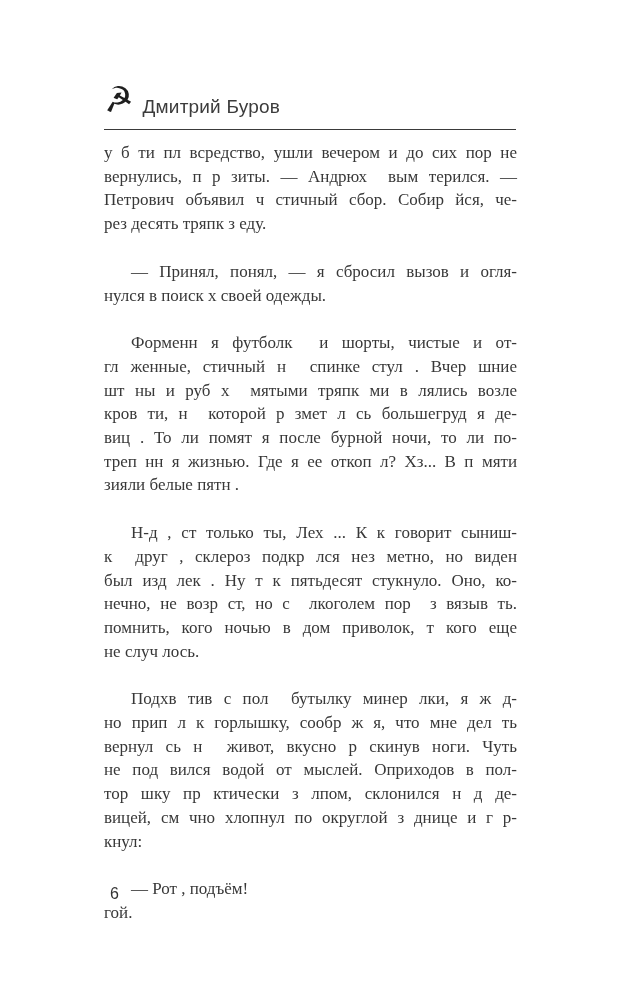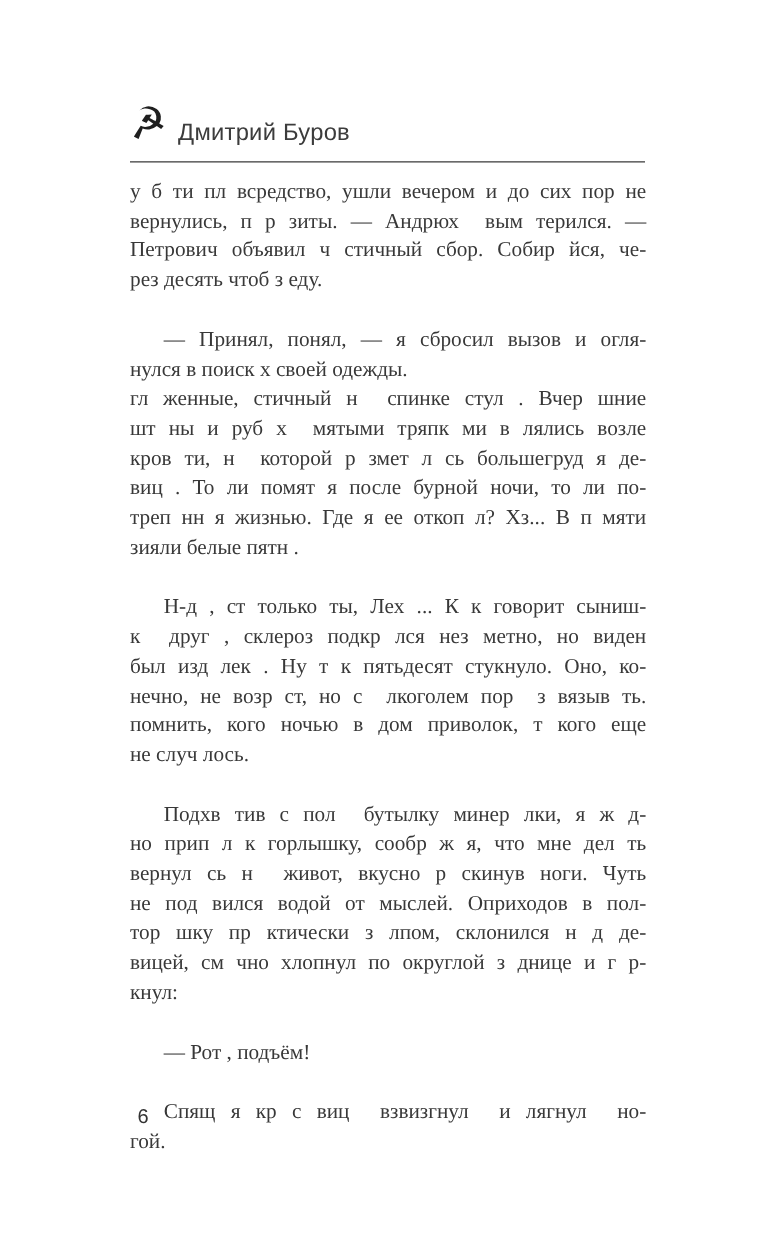"рез десять чтоб з еду." div.line { text: чтоб -> тряпк }
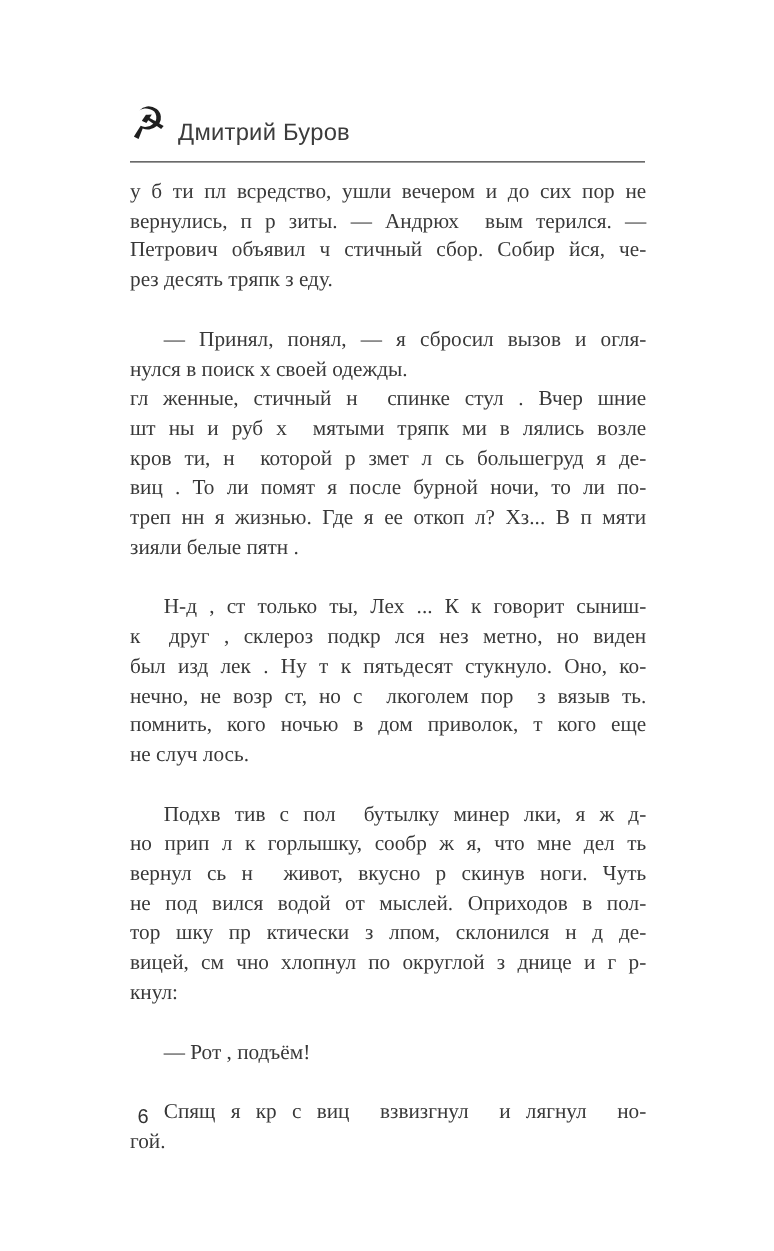"Форменн я футболк и шорты," div.line { html: none -> <div>Форменн я футболк и шорты, чистые и от-</div> }
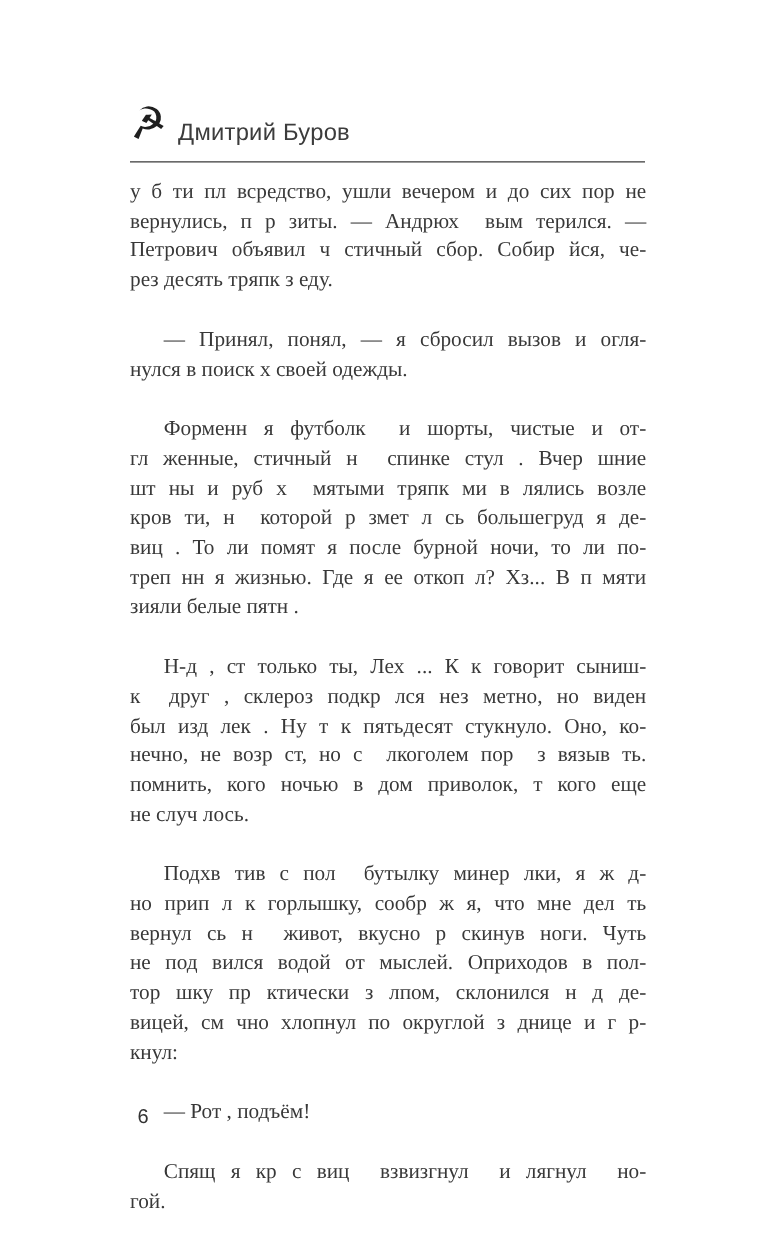"Спящ я кр с виц" div.line { html: <div>Спящ я кр с виц взвизгнул и лягнул но-</div> -> none }
